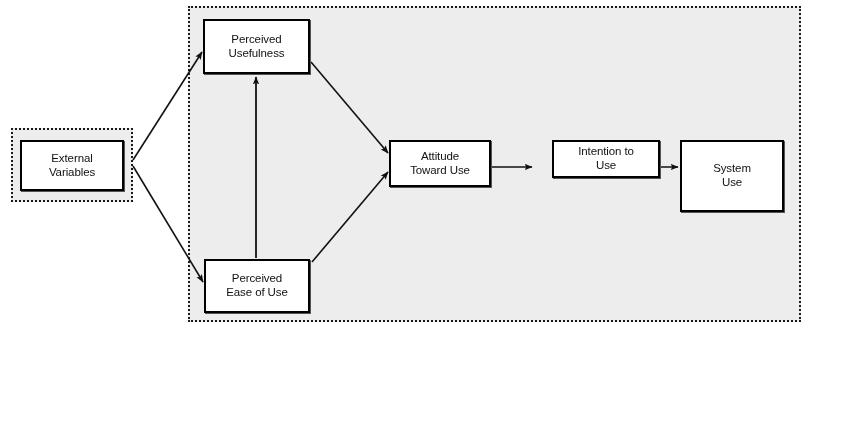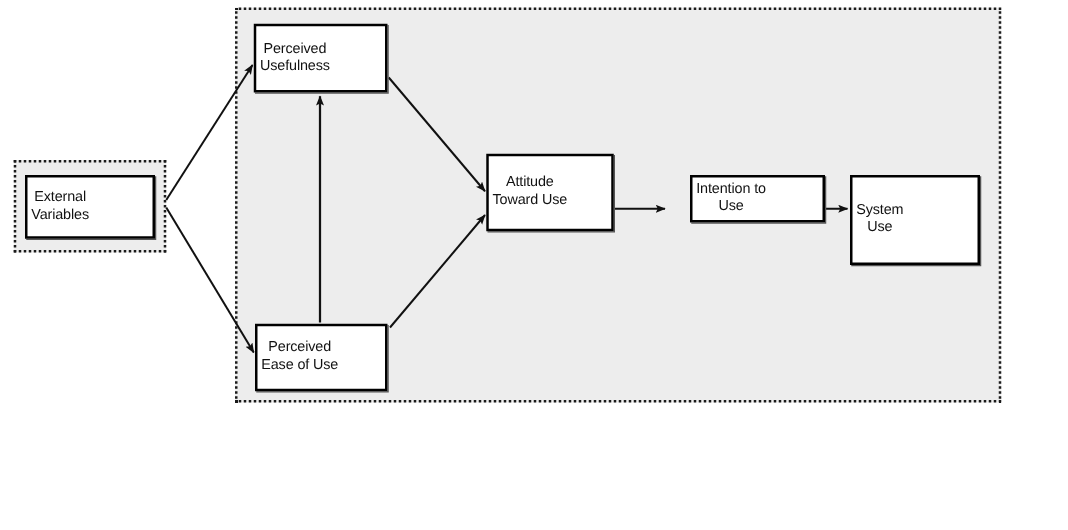"Perceived" .node { justify-content: flex-start -> center }
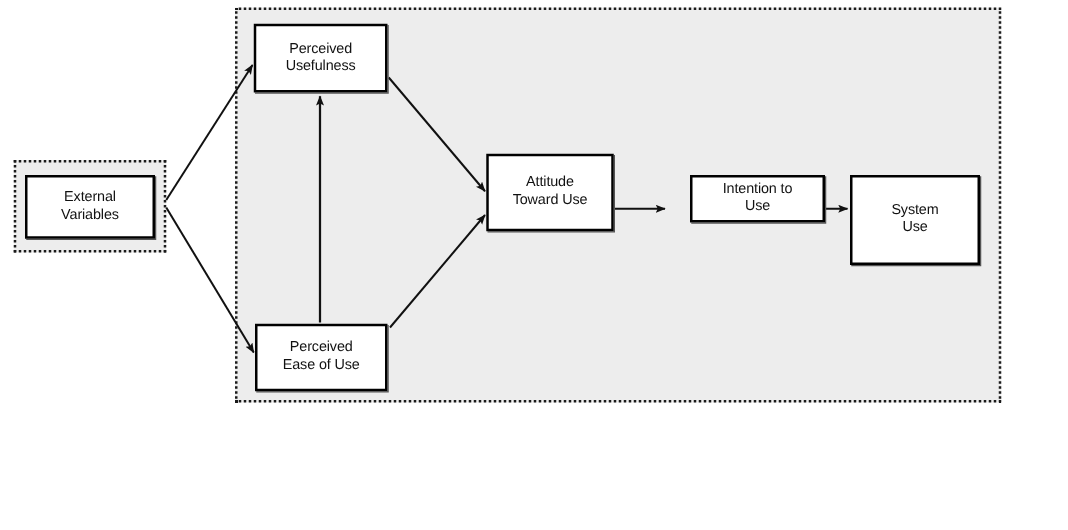"Attitude" #node-attitude-toward-use { height: 62px -> 47px; top: 123px -> 140px }
